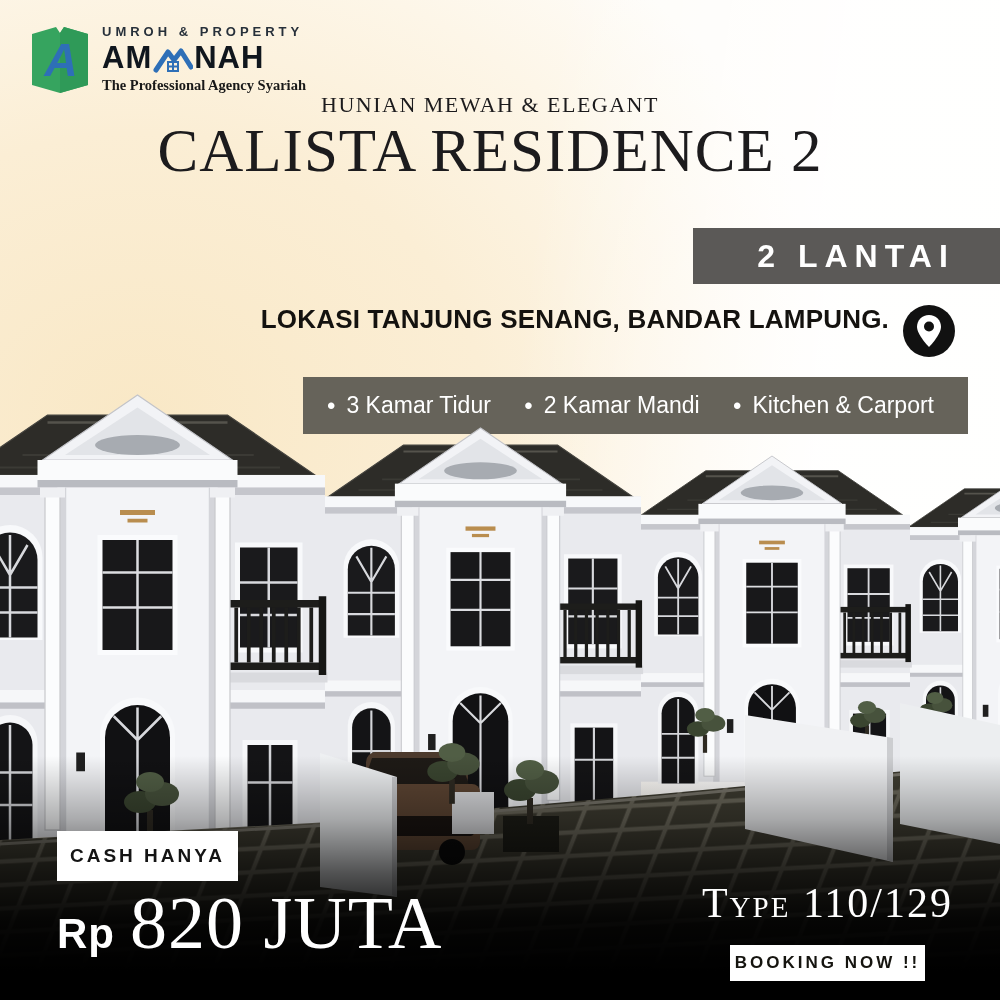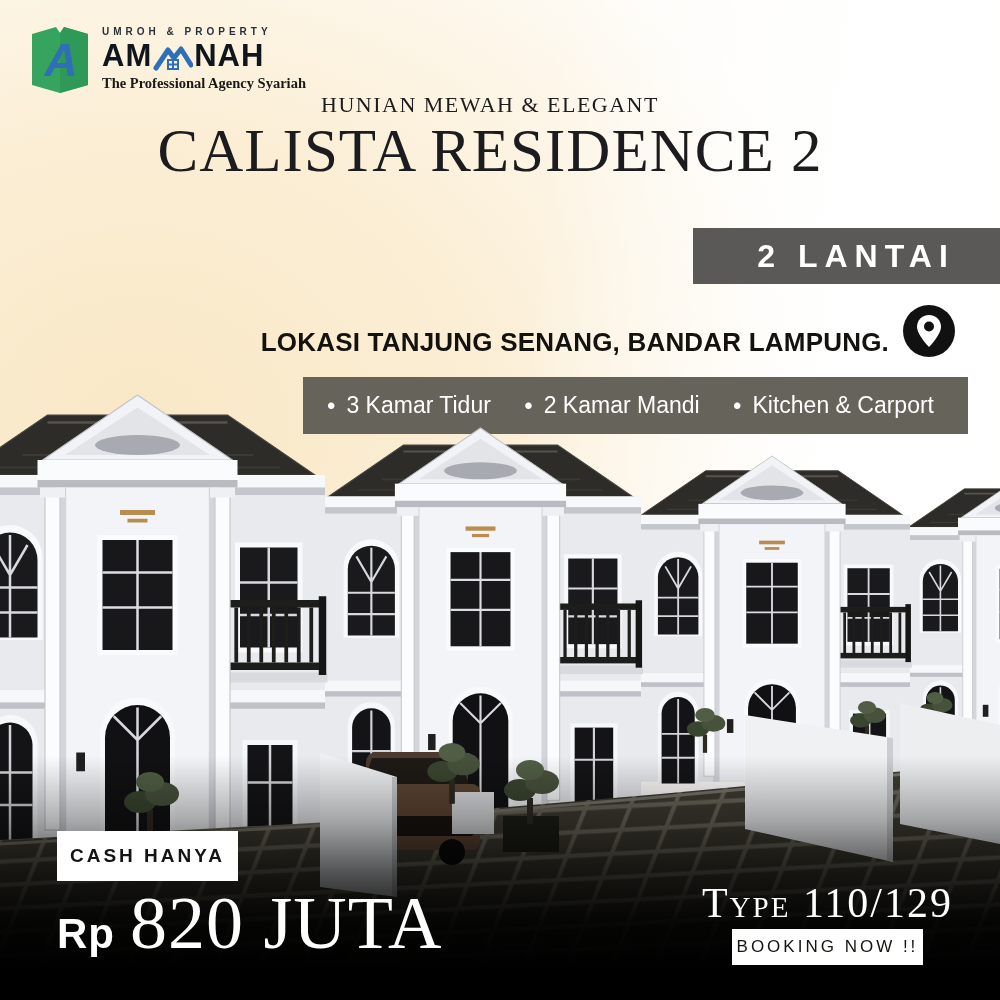"UMROH & PROPERTY" .logo-tag-top { font-size: 10px -> 13px }
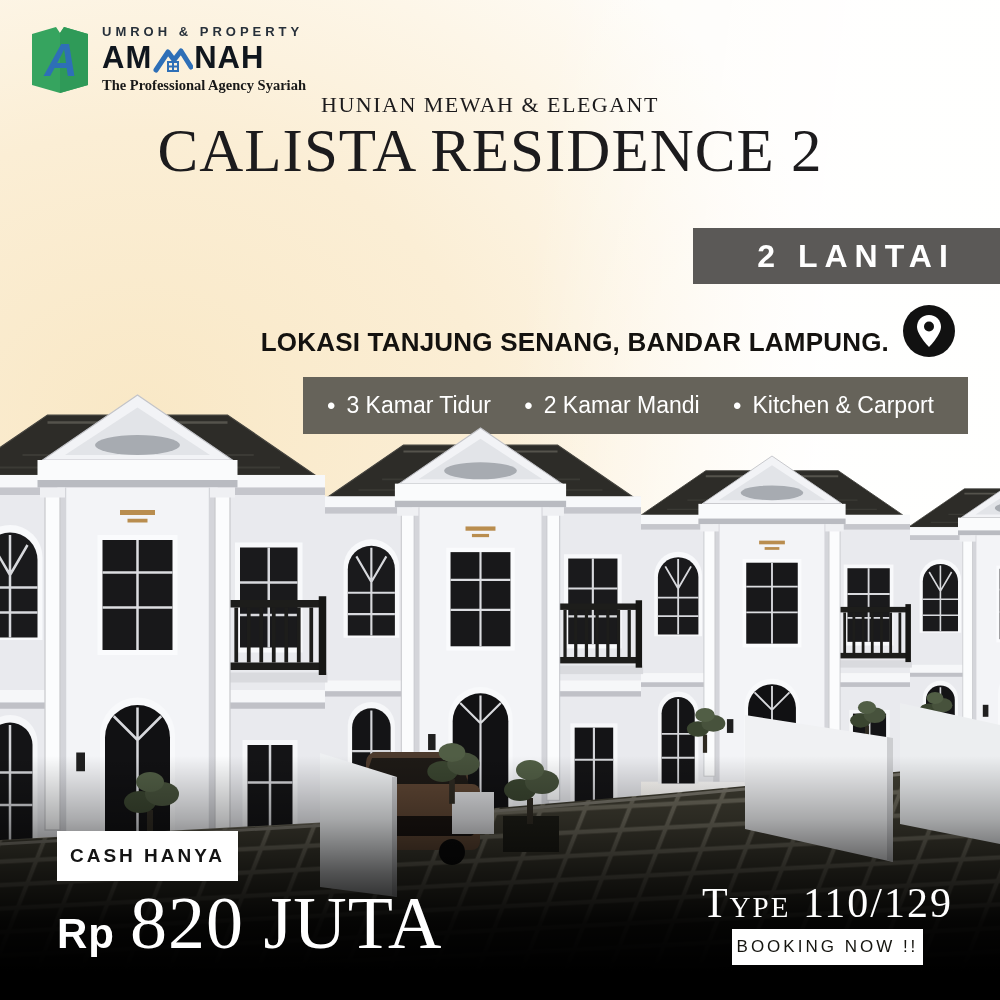"LOKASI TANJUNG SENANG, BANDAR LAMPUNG." .location-row { align-items: flex-end -> flex-start }
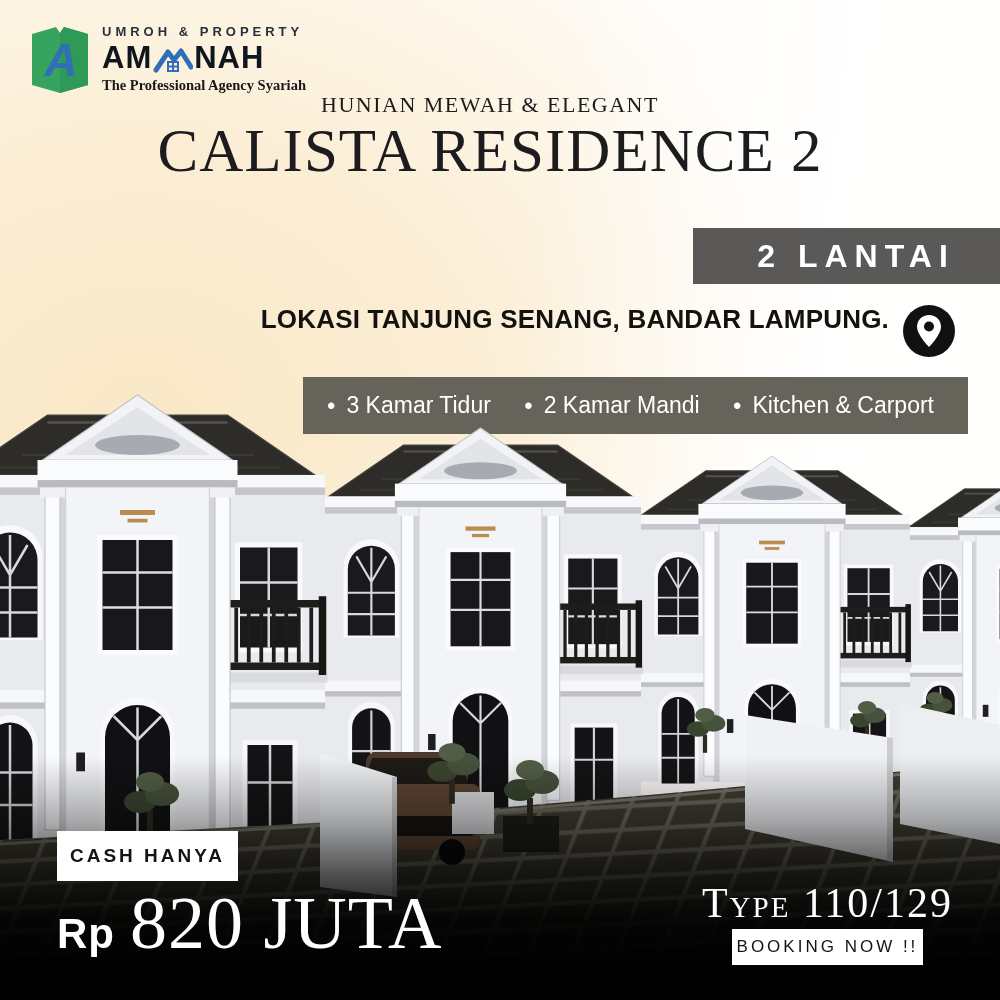"BOOKING NOW !!" .booking-badge { font-weight: normal -> bold; margin-top: 5px -> 21px }
